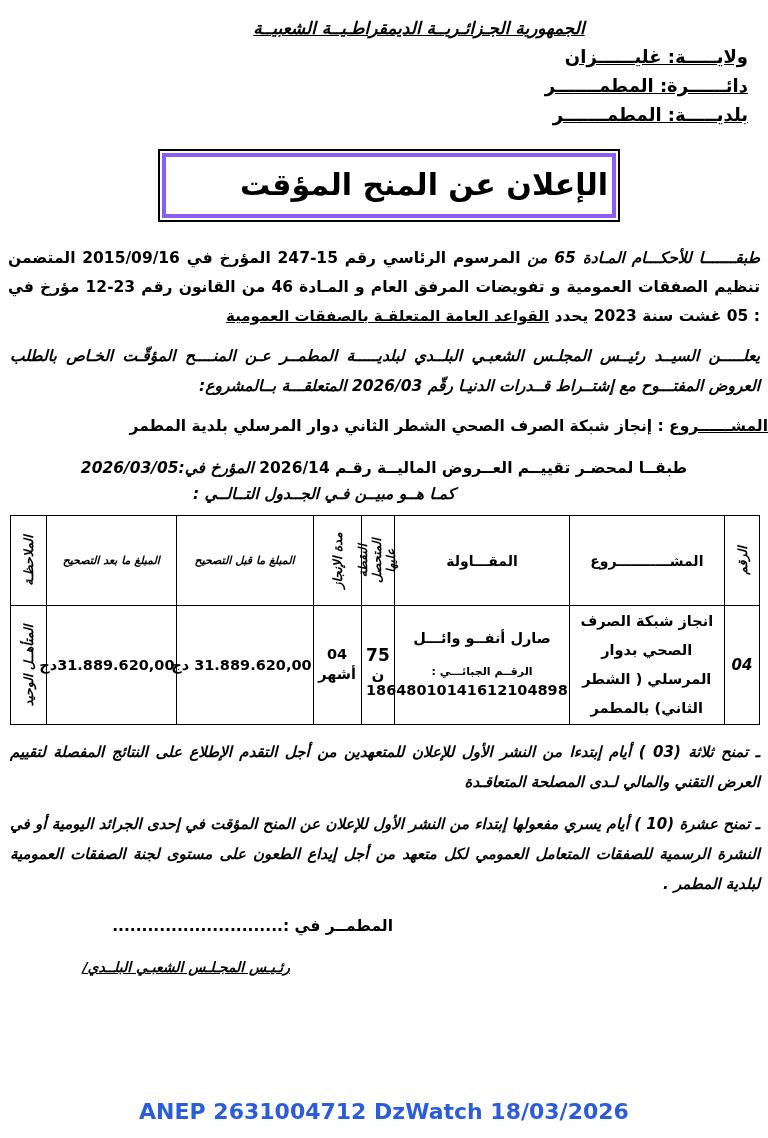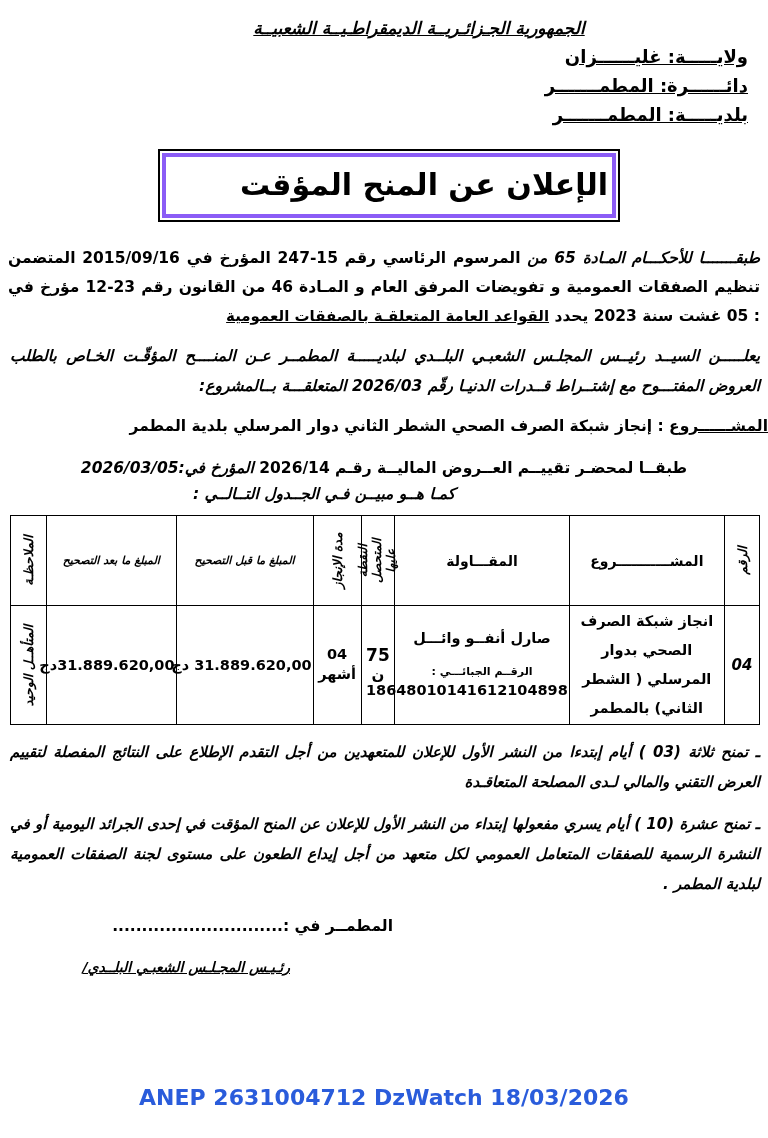"ANEP 2631004712 DzWatch 18/03/2026" .anep-line { bottom: 28px -> 14px }
